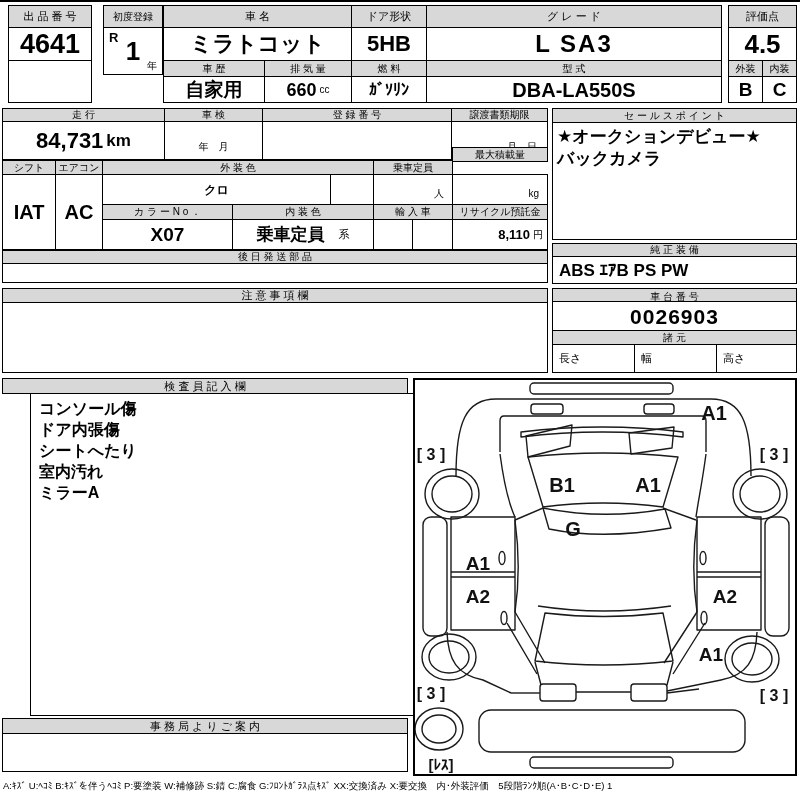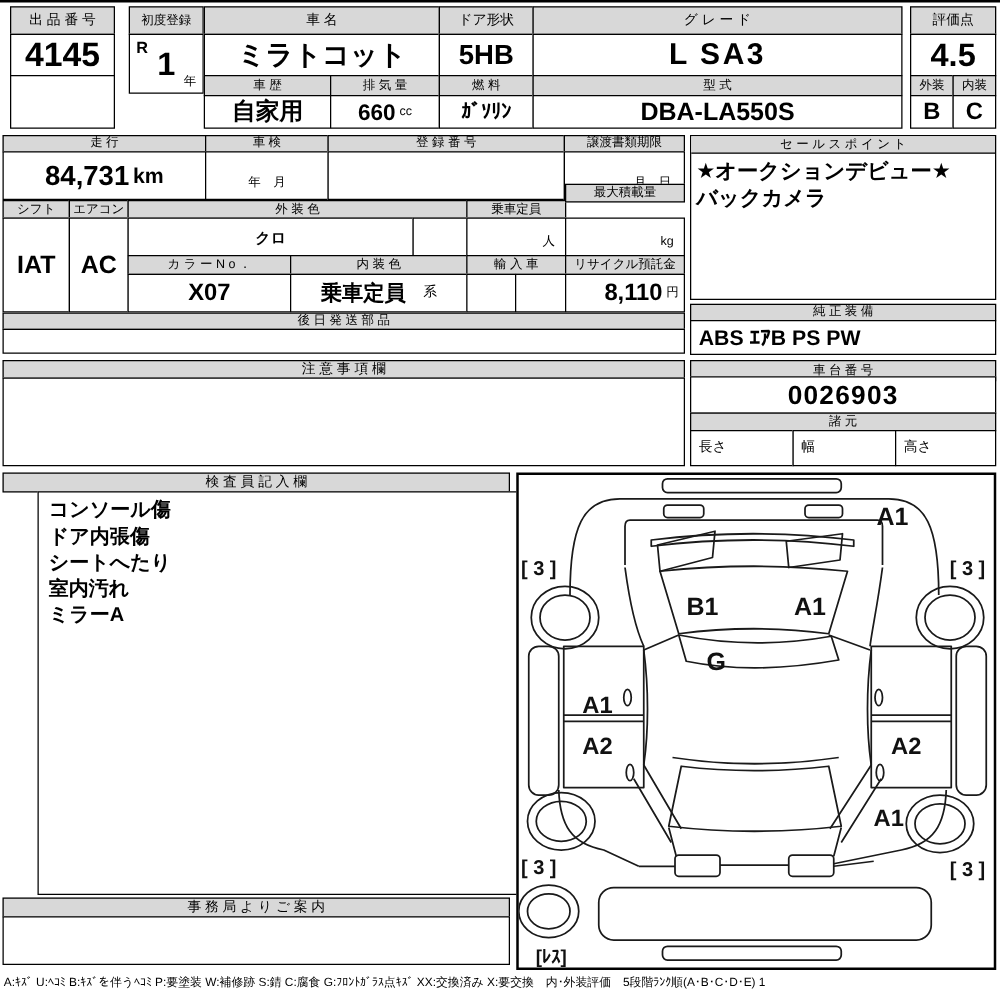"4145" div.cell { text: 4145 -> 4641 }
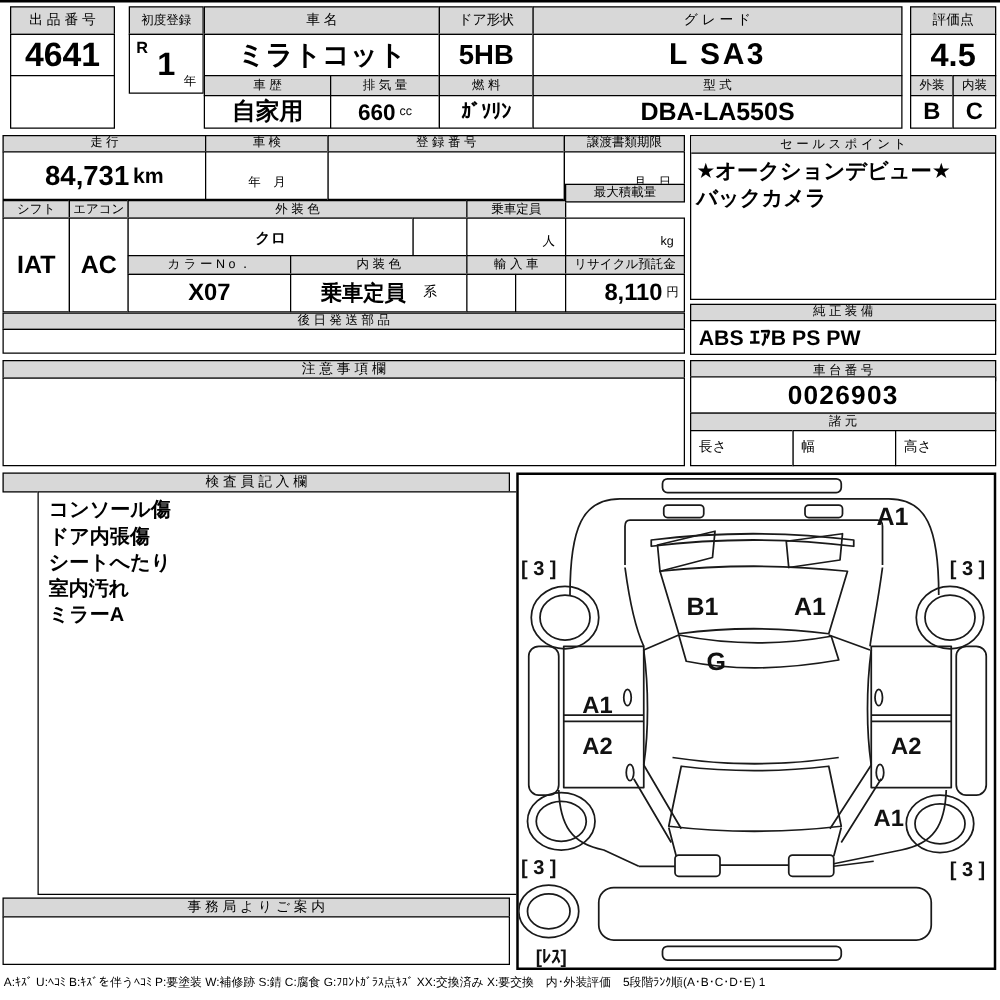"8,110" span { font-size: 19px -> 13px }
